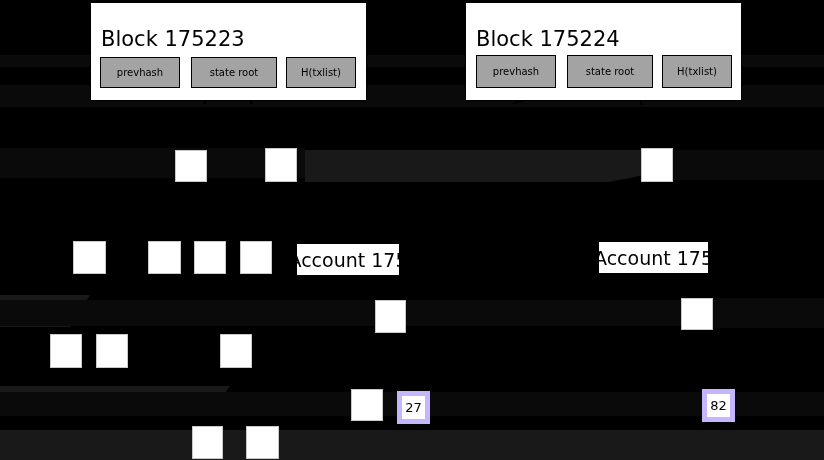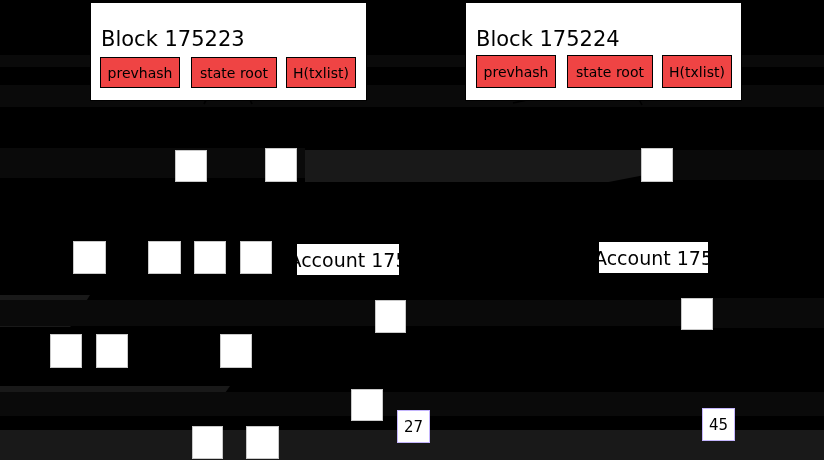"prevhash" .field-box { background: #ef4444 -> #a3a3a3; font-size: 14px -> 10px }
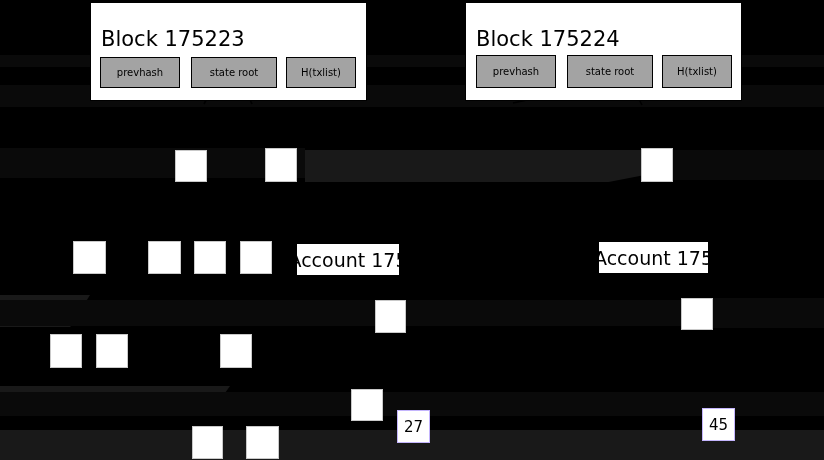"27" .node.value { border: 1px solid #c4b5fd -> 5px solid #c4b5fd; font-size: 15px -> 13px; margin-top: 19px -> none }
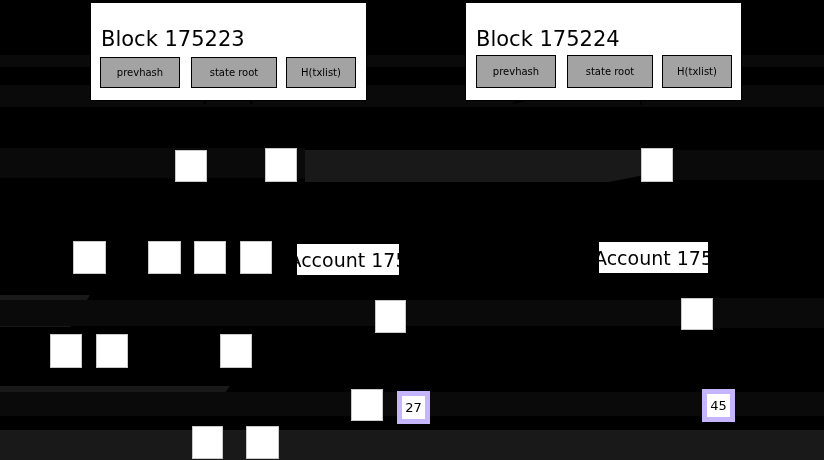"45" div.node { text: 45 -> 82 }
